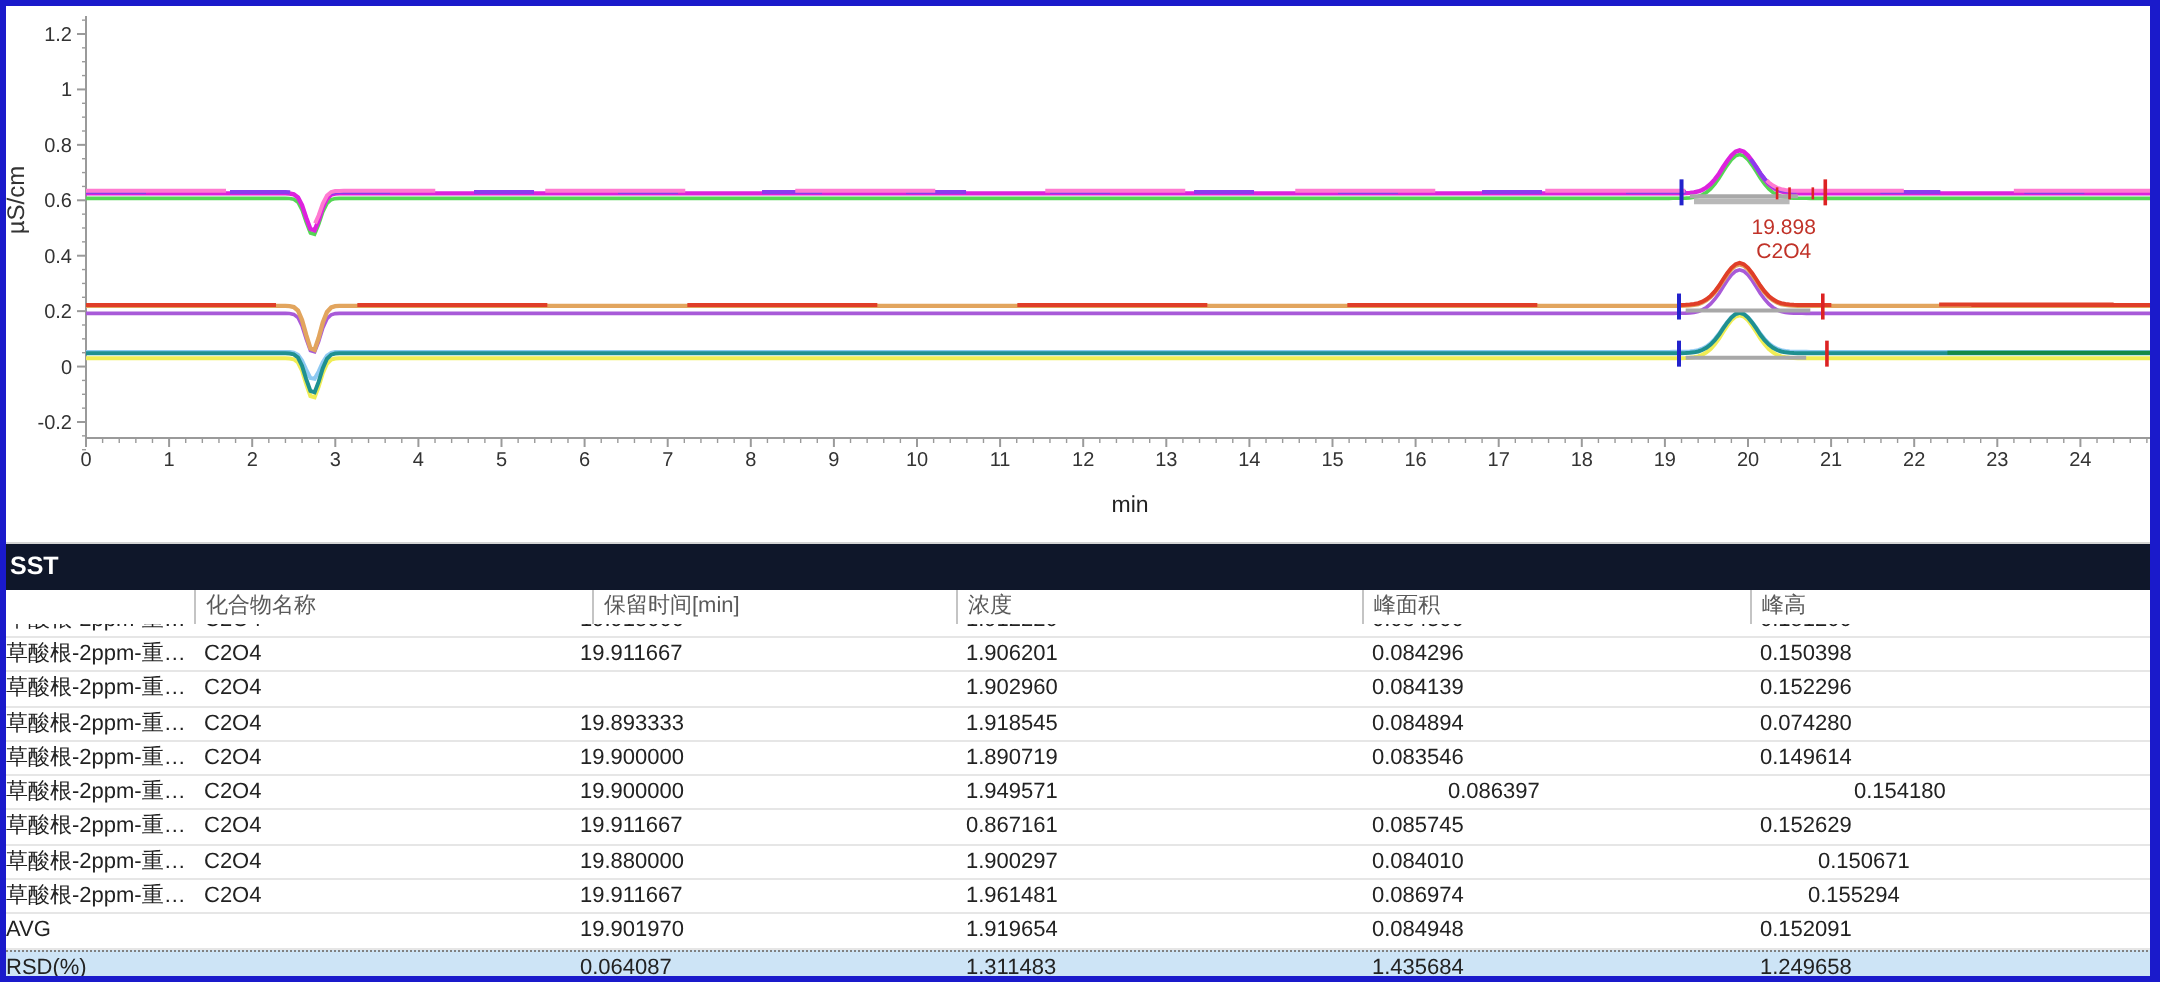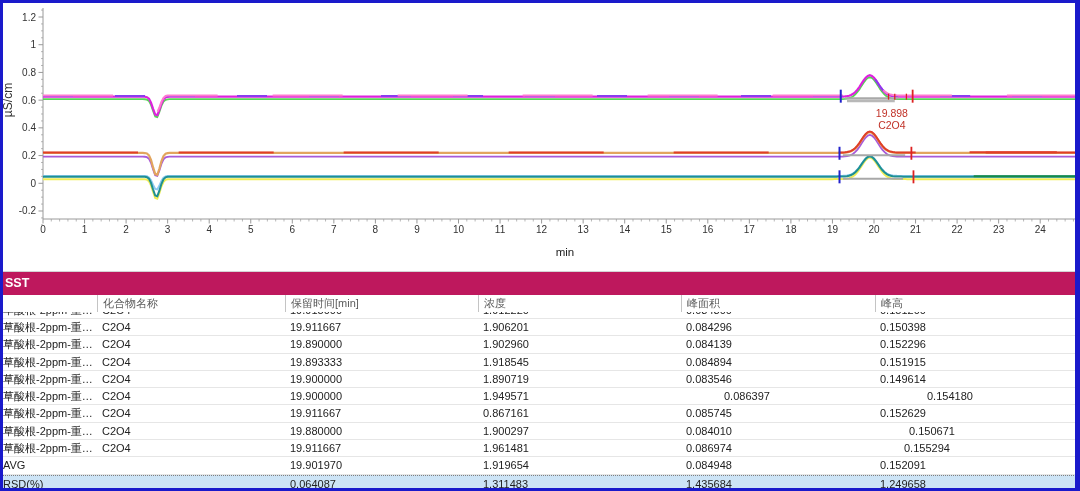"SST" div.sst-bar { background: #be185d -> #0f172a }
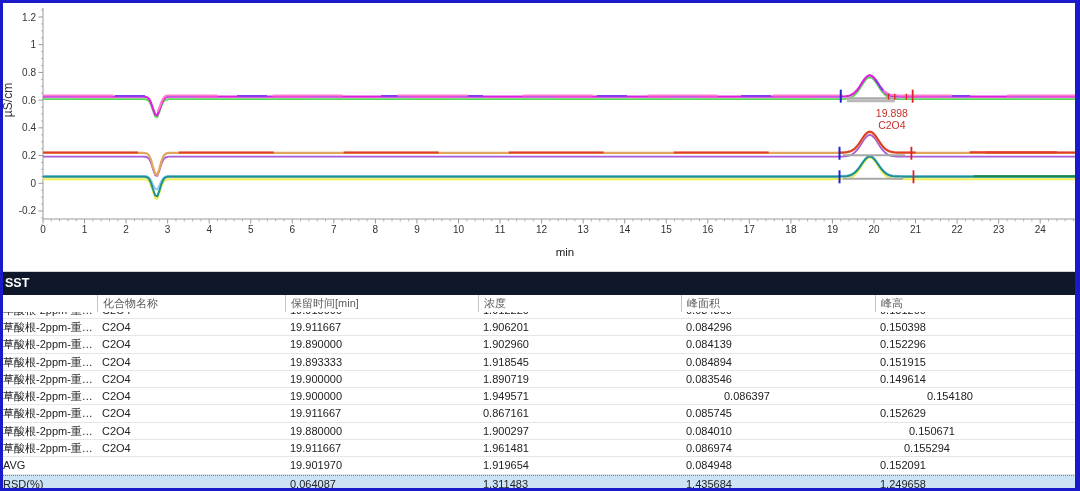"保留时间[min]" div.hdr-cell { left: 285px -> 296px }
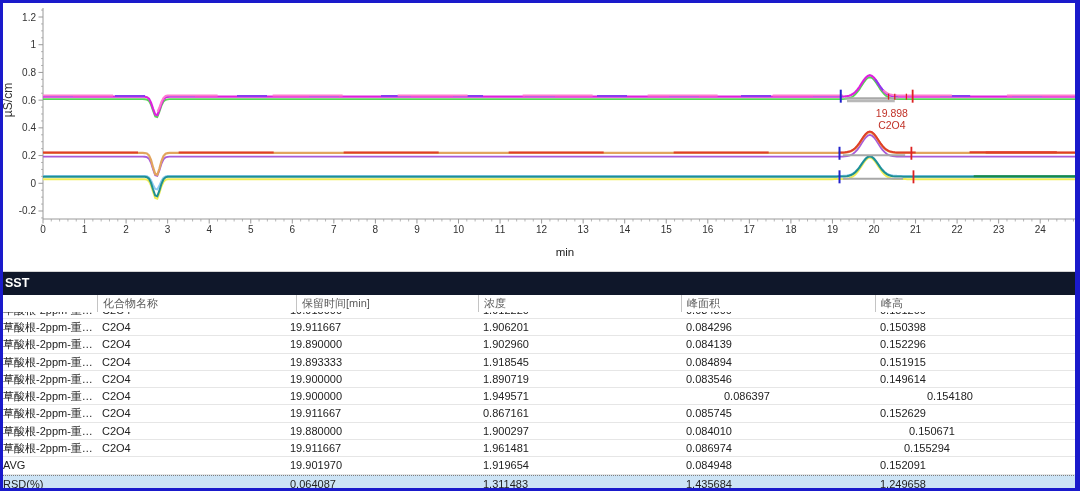"19.890000" div.t-cell { html: <div>19.890000</div> -> none }
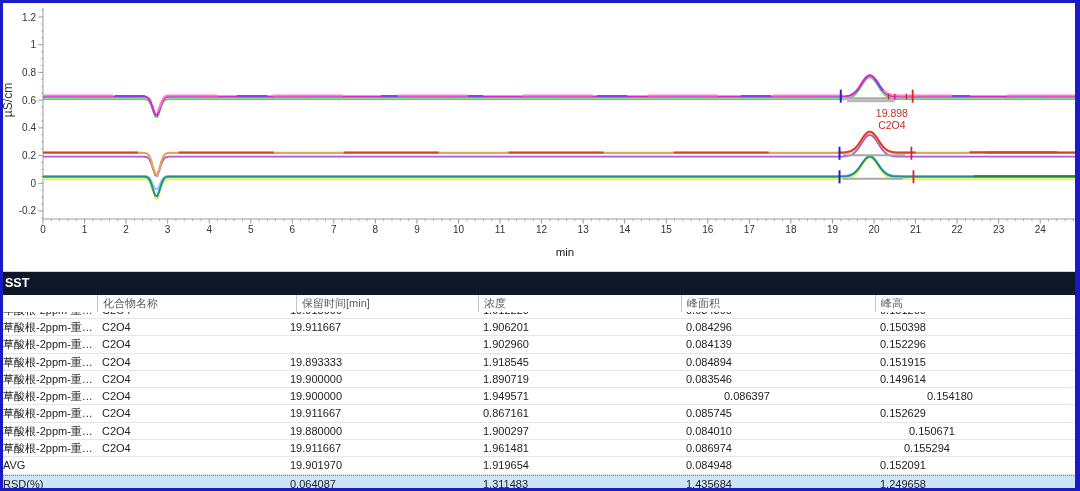"0.151915" div.t-cell { text: 0.151915 -> 0.074280 }
